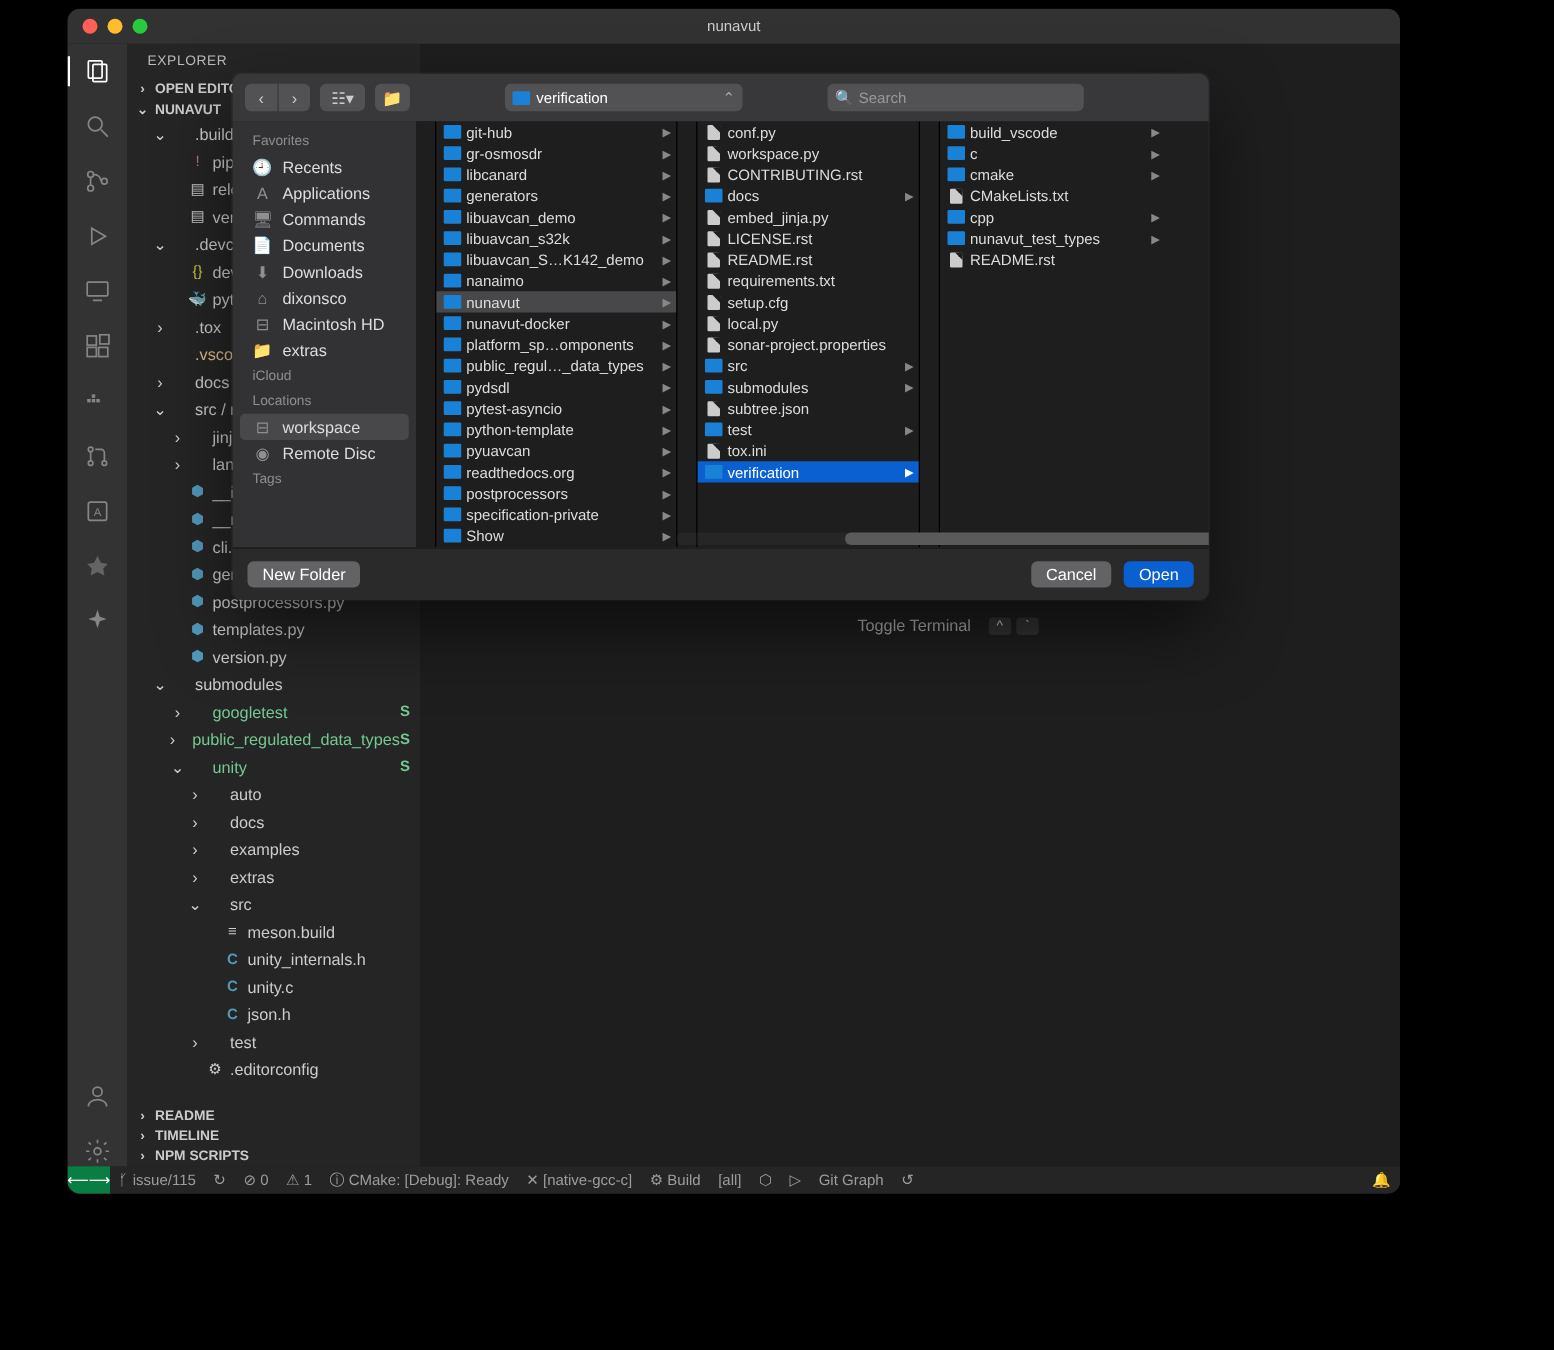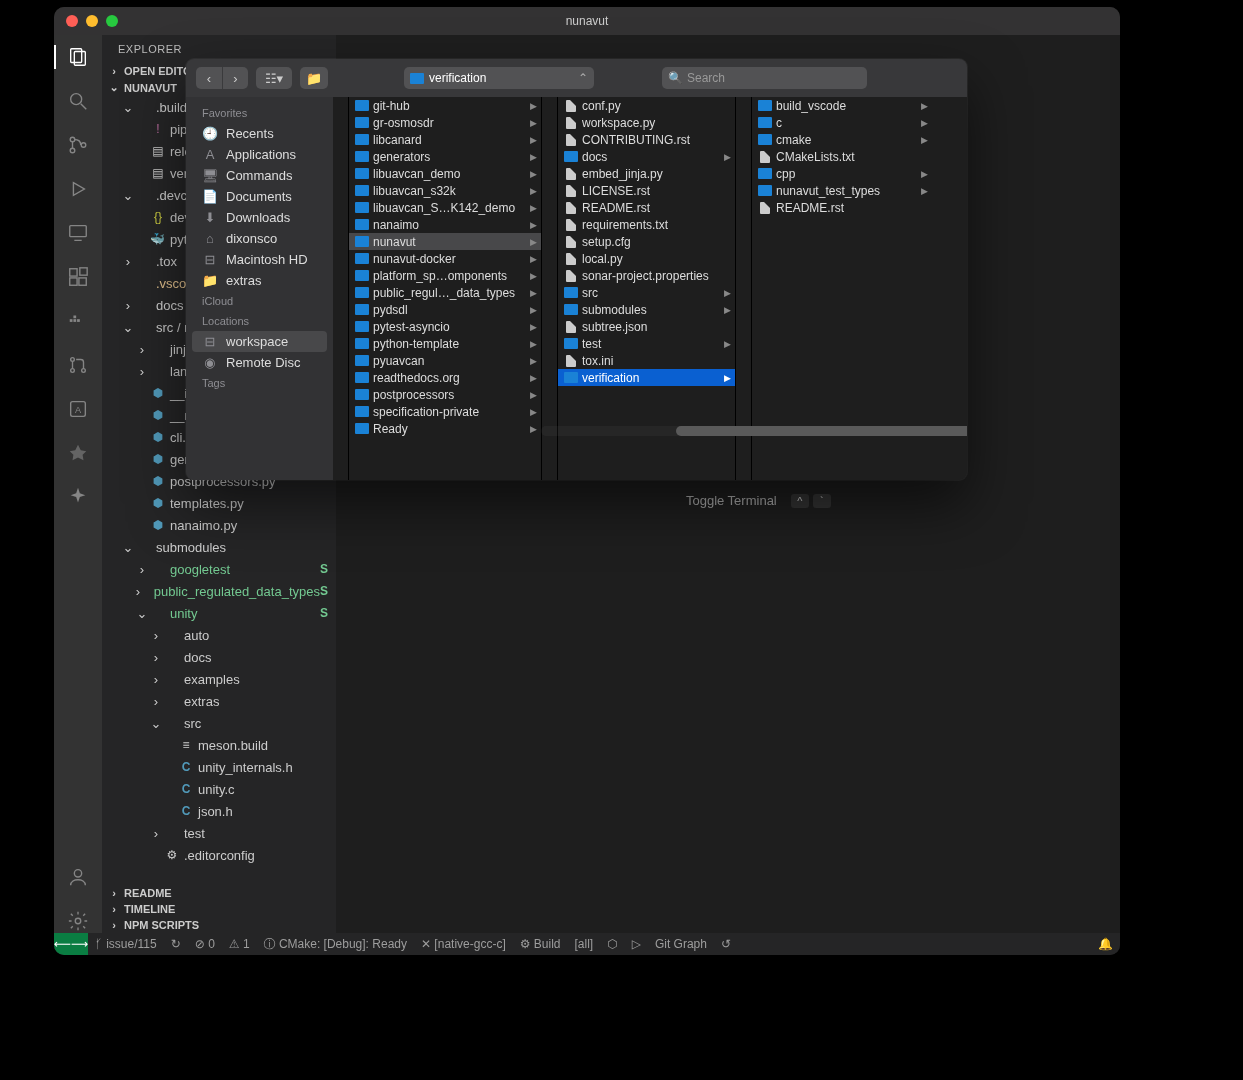"Ready" span { text: Ready -> Show }
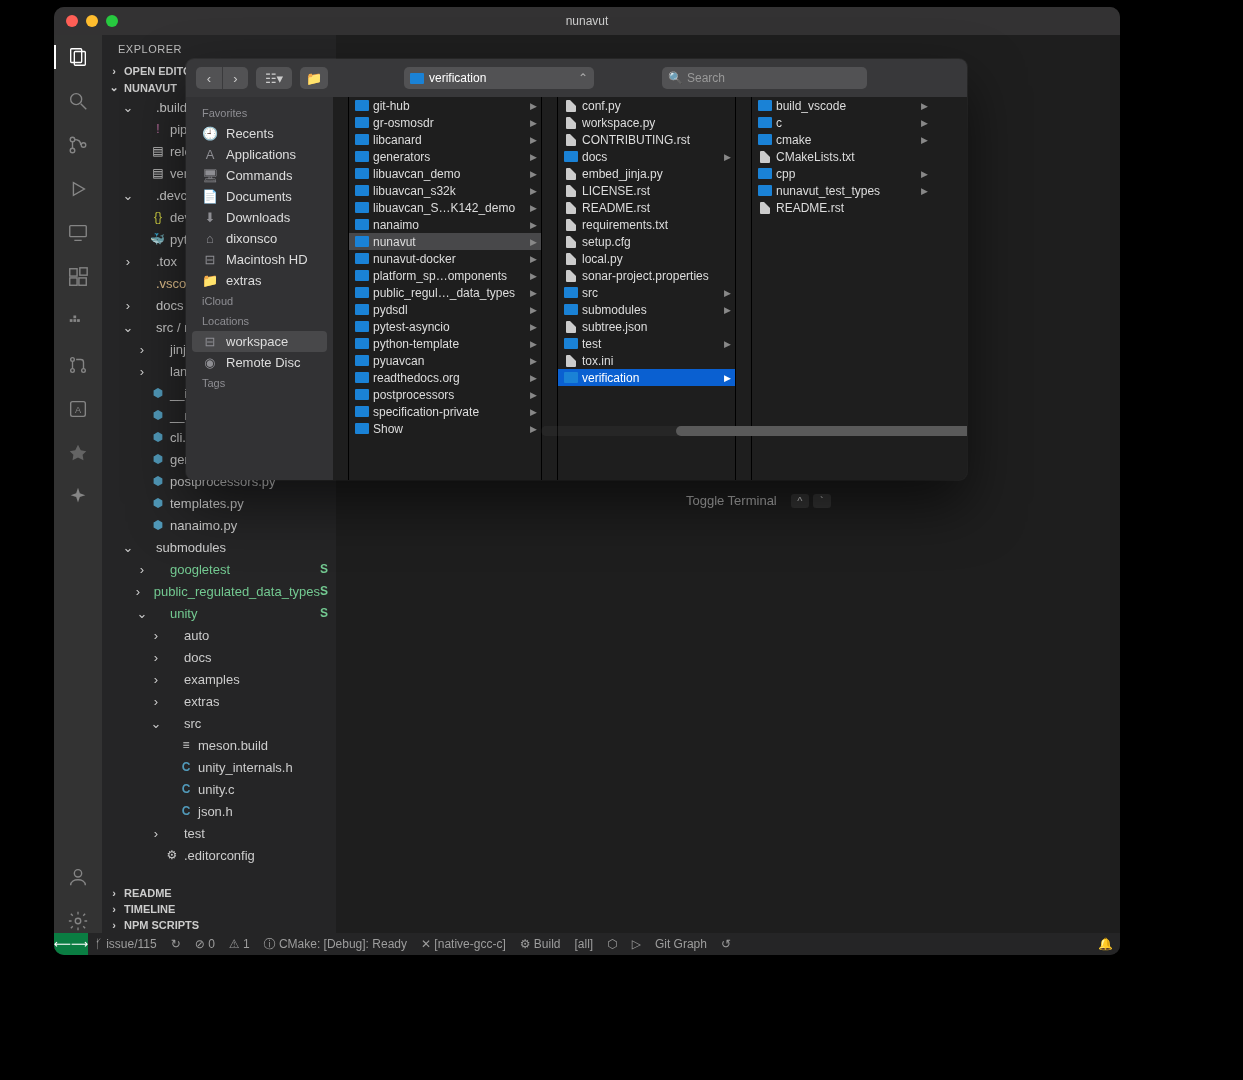"New Folder" div.finder-footer { html: none -> <div> <div>New Folder</div> <div></div> <div>Cancel</div> <div>Open</div> </div> }
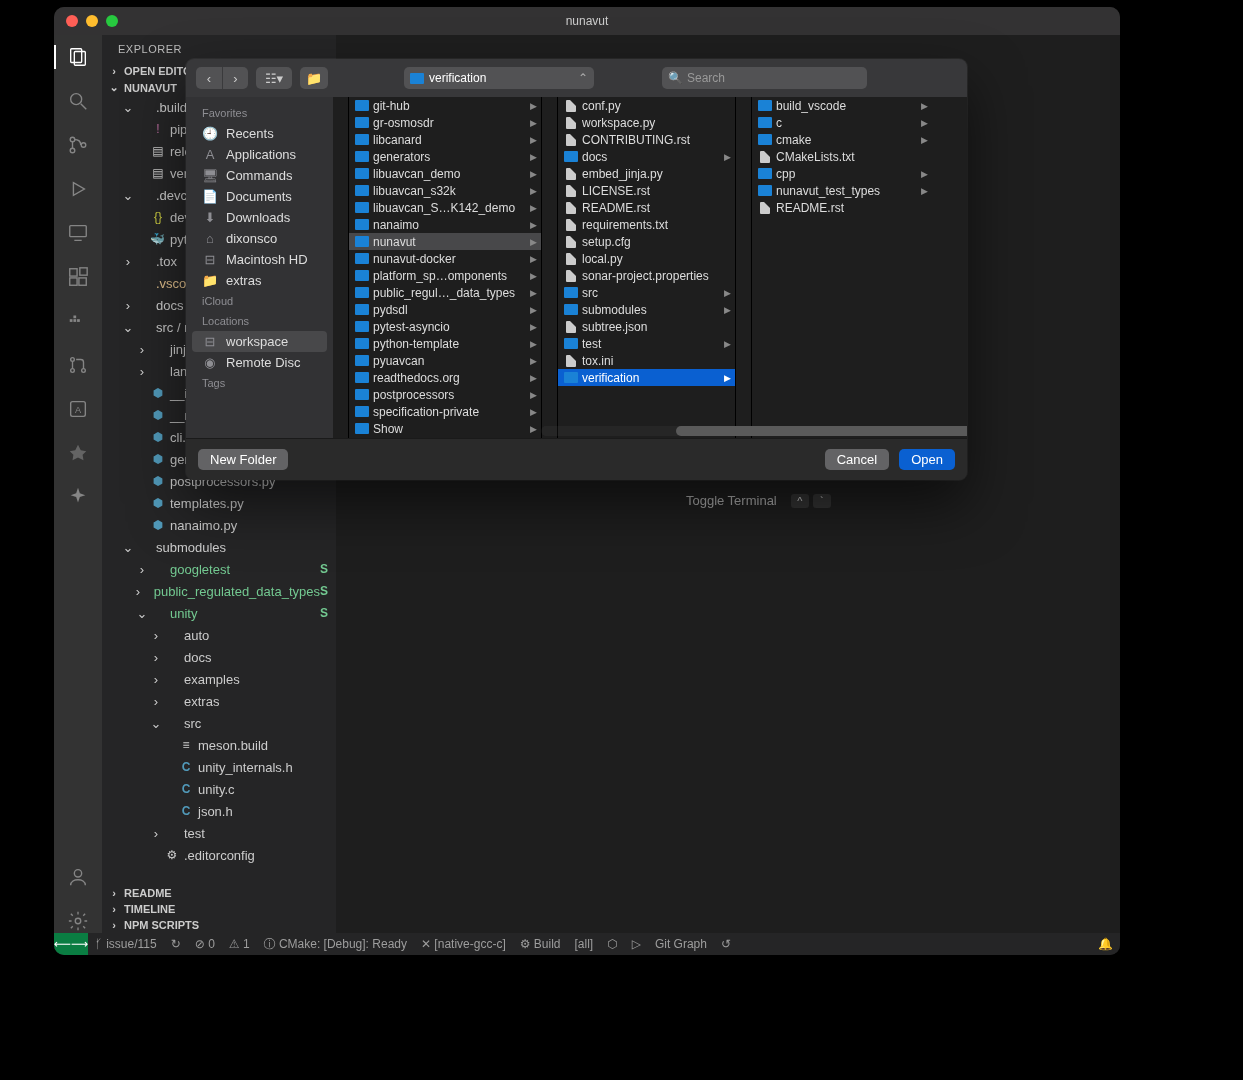"nanaimo.py" span { text: nanaimo.py -> version.py }
